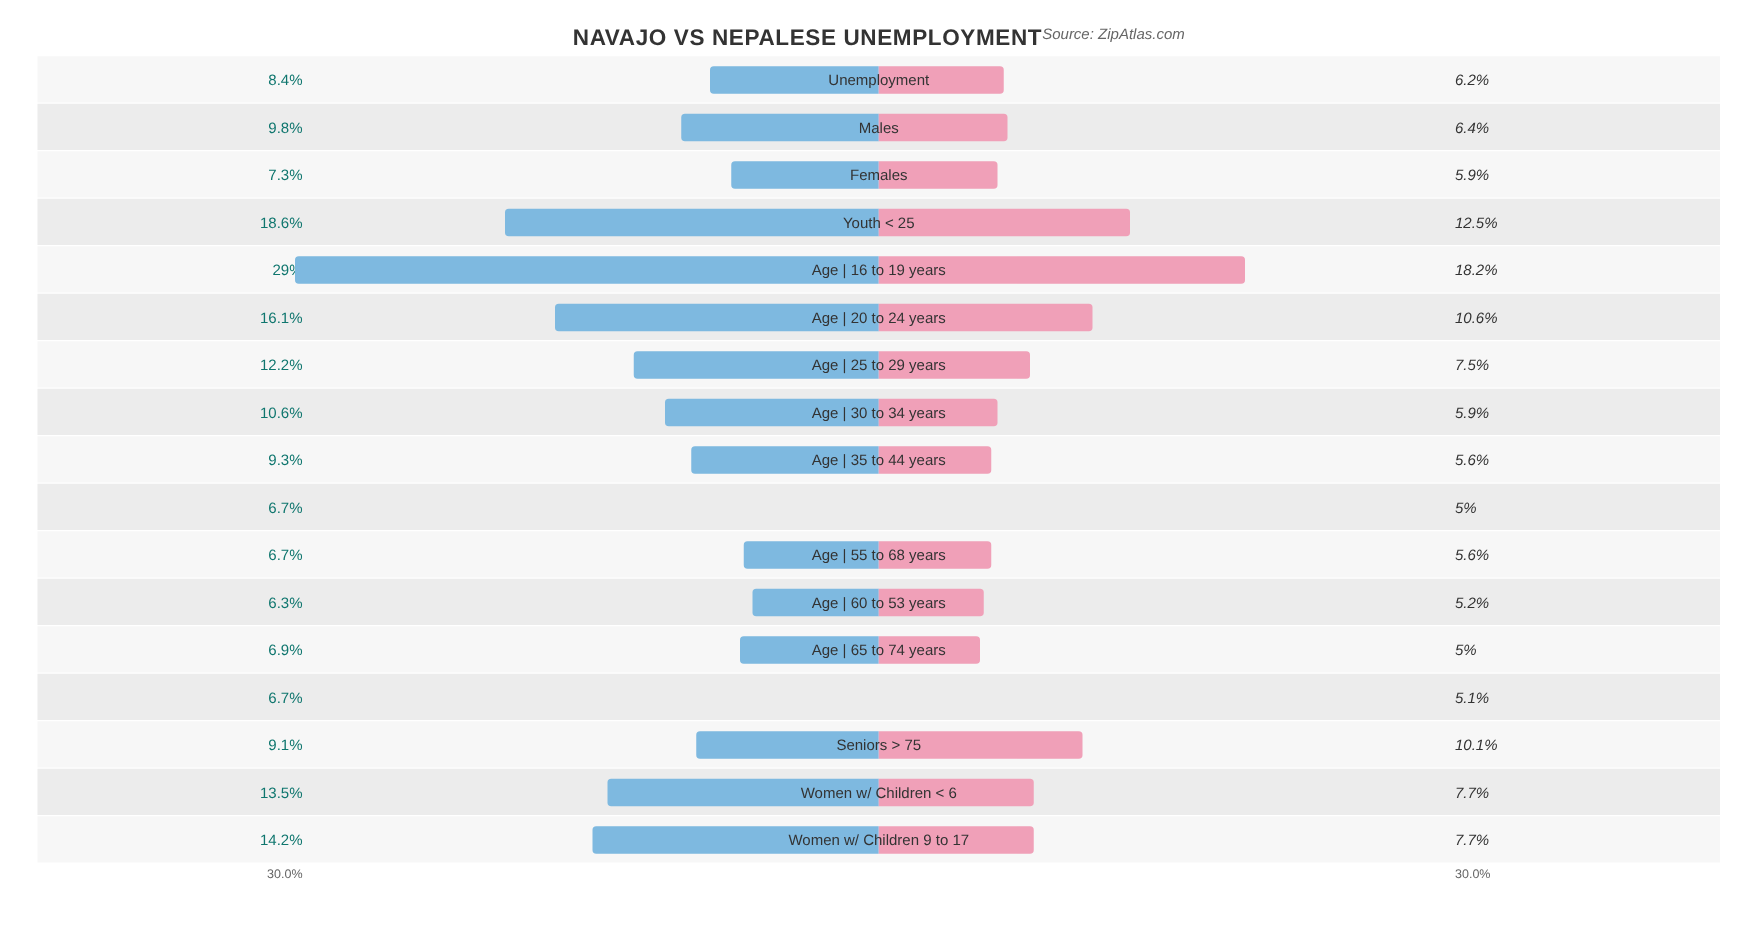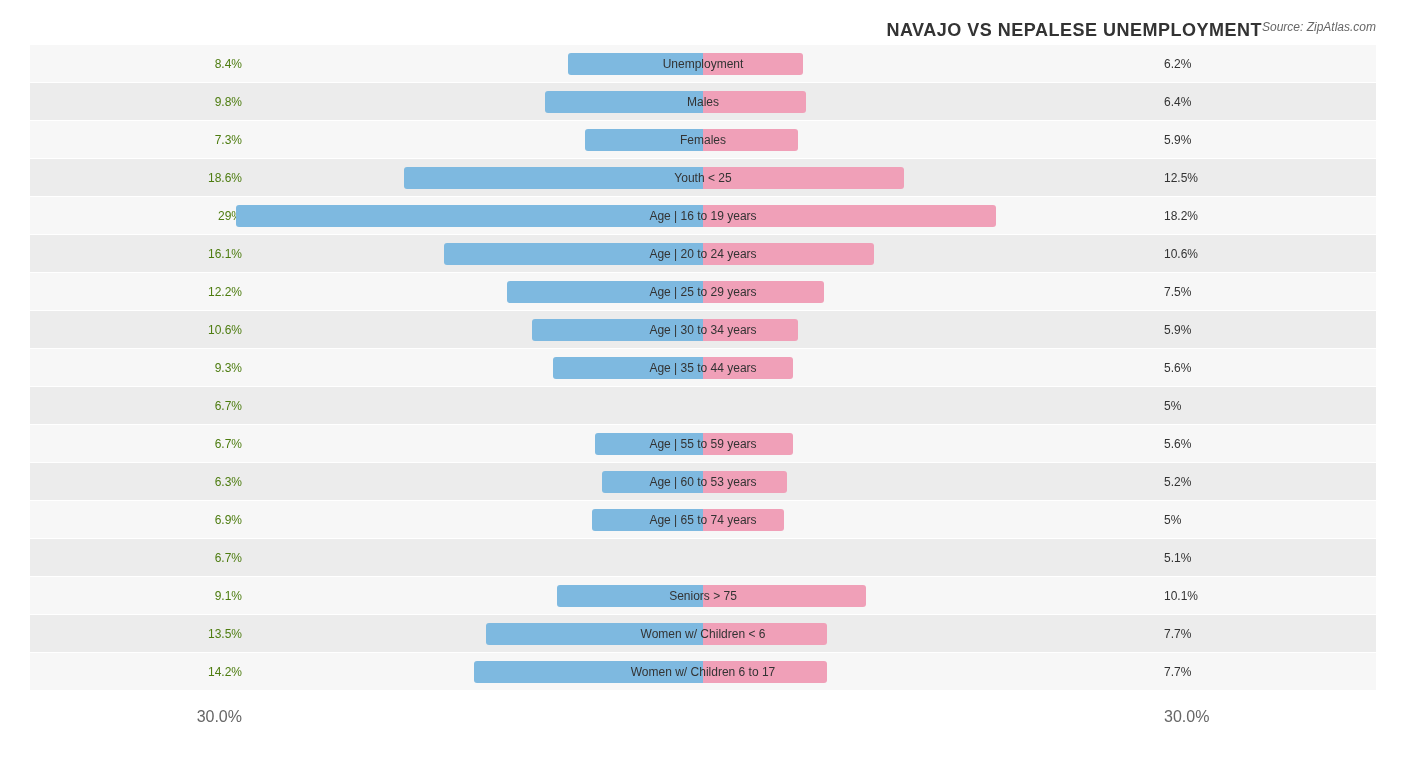"NAVAJO VS NEPALESE UNEMPLOYMENT" div { justify-content: flex-end -> center }
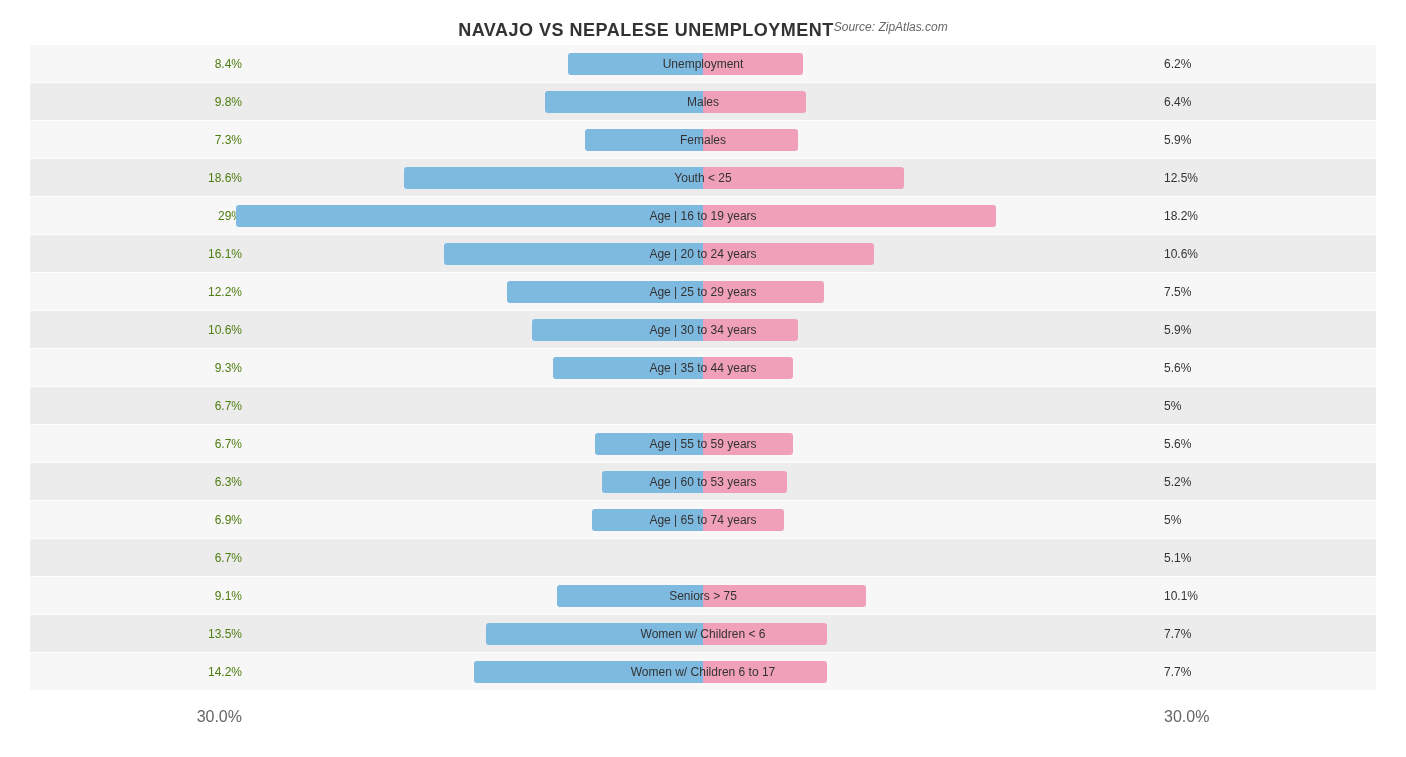"8.4%" .left-value { color: #4d7c0f -> #0f766e }
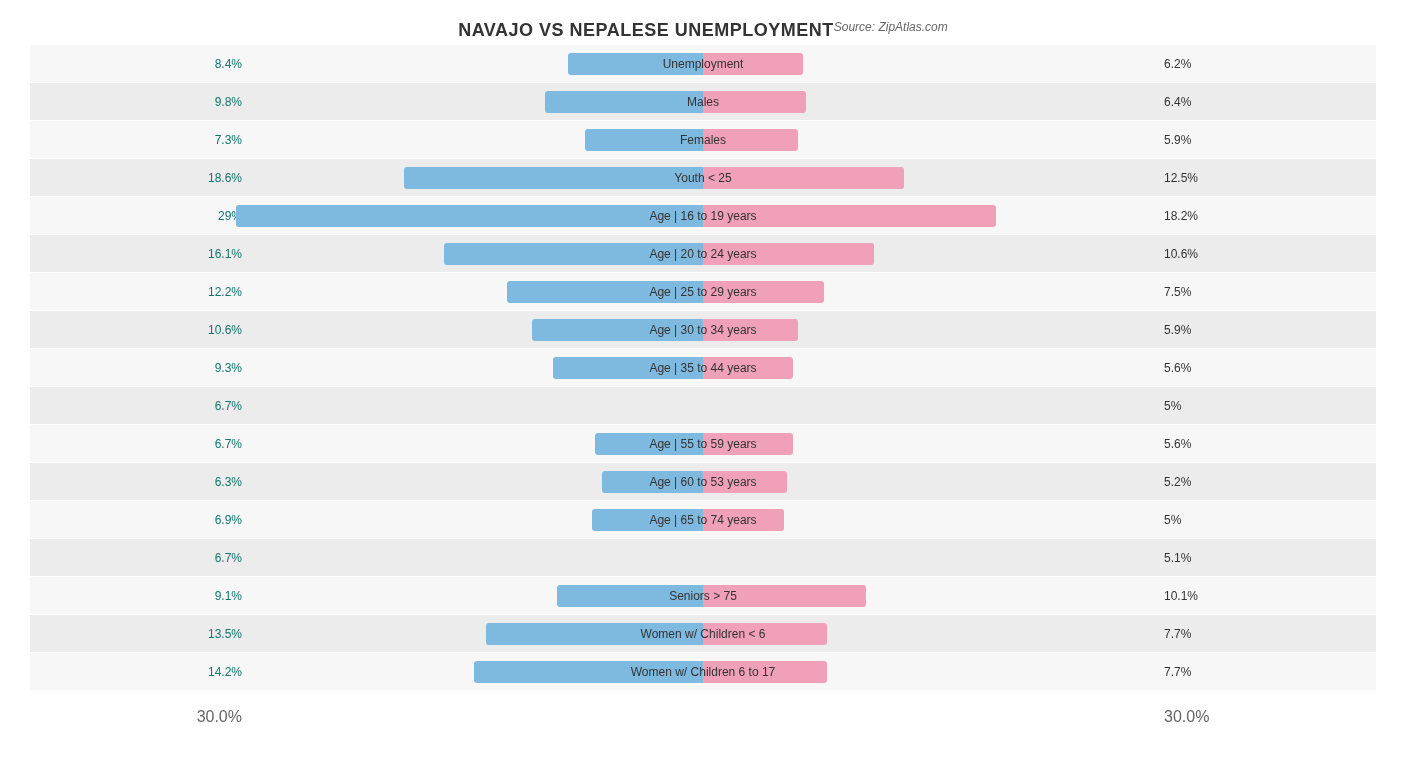"6.2%" .right-value { font-style: none -> italic }
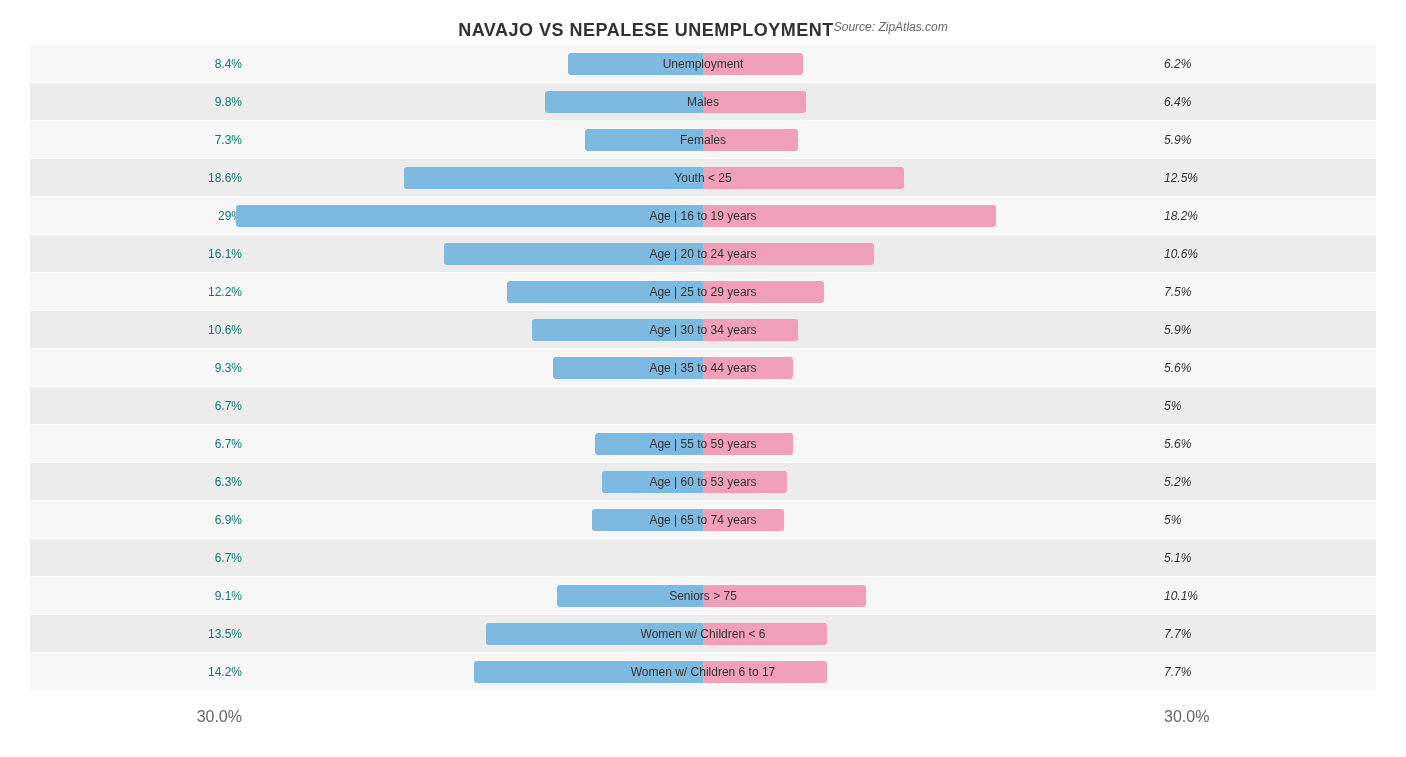"Age | 55 to 59" div.center-label { text: 59 -> 68 }
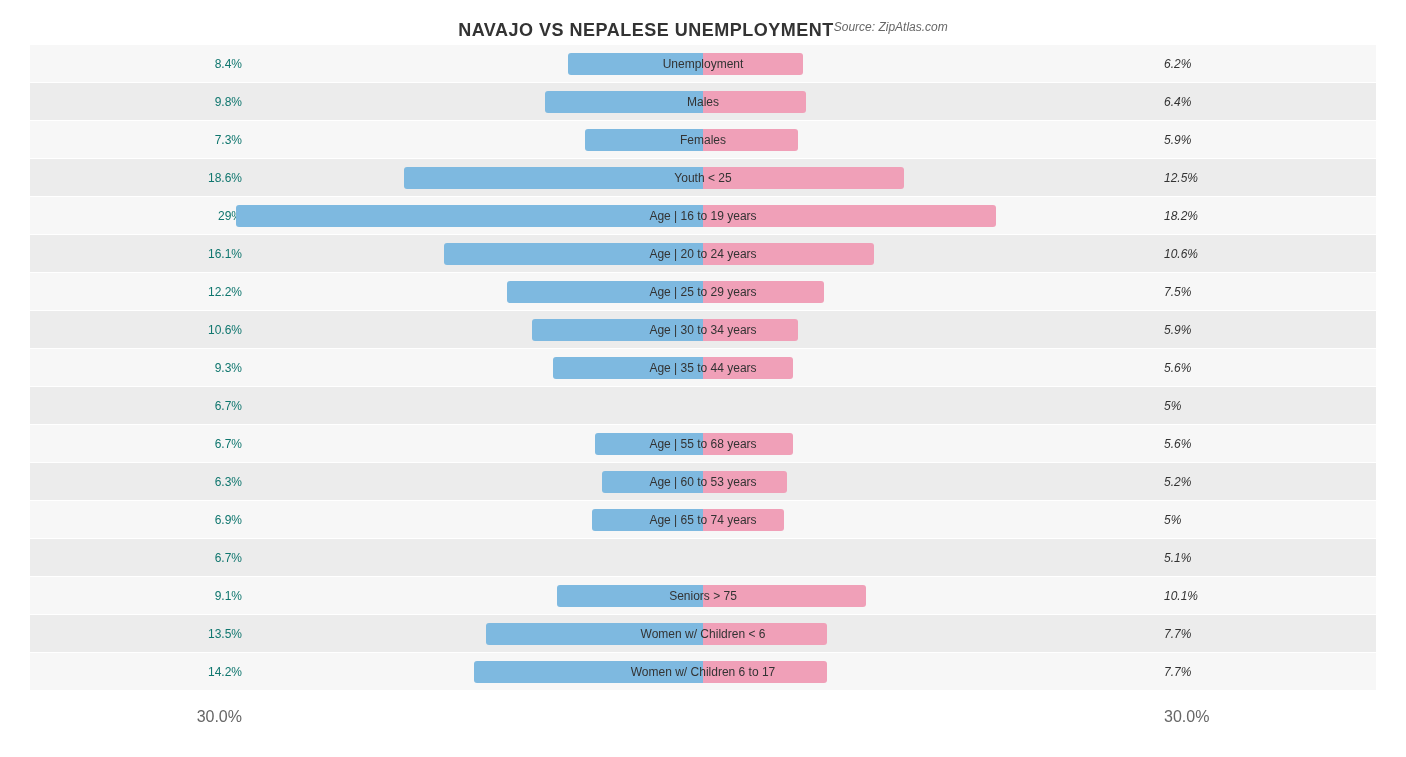"Women w/ Children 6 to" div.center-label { text: 6 -> 9 }
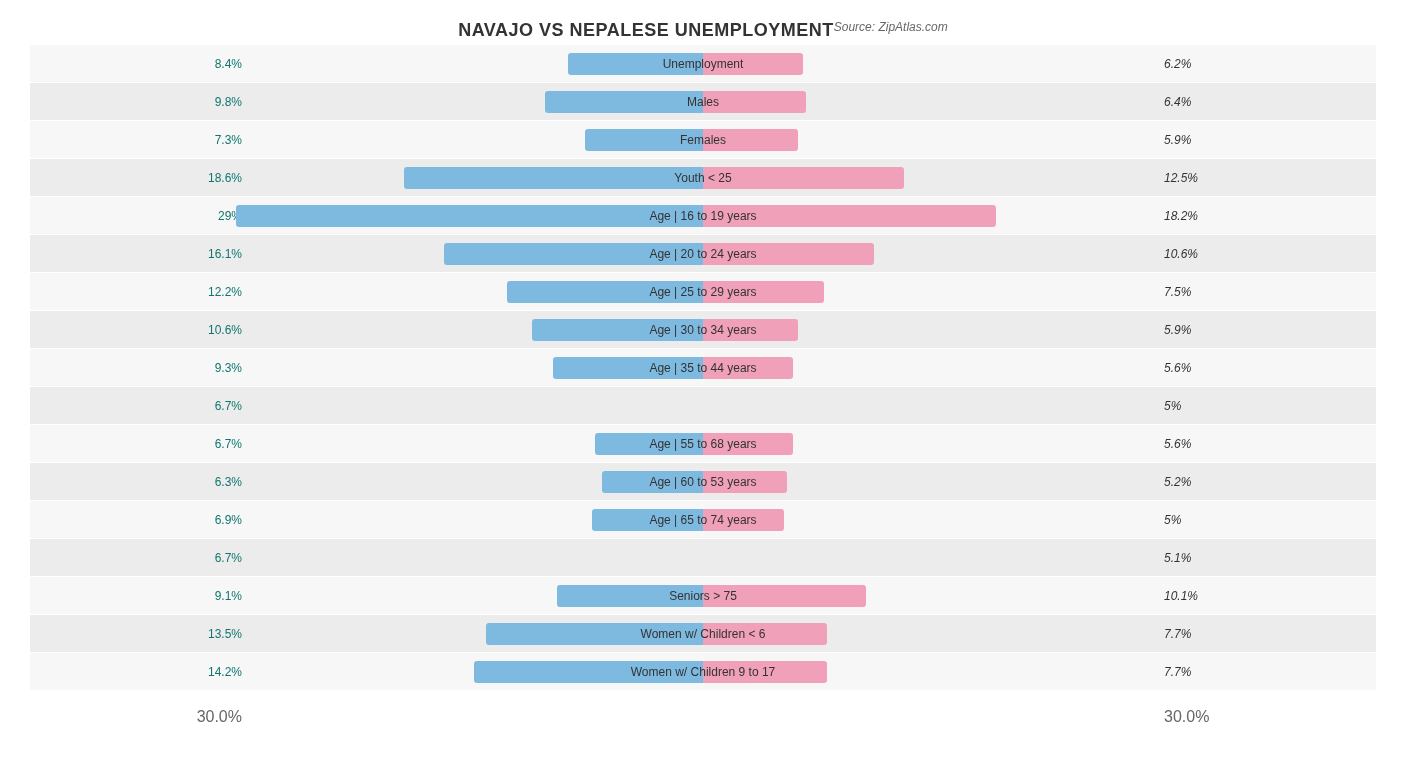"30.0%" .axis-labels { font-size: 16px -> 10px; margin-top: 18px -> 4px }
